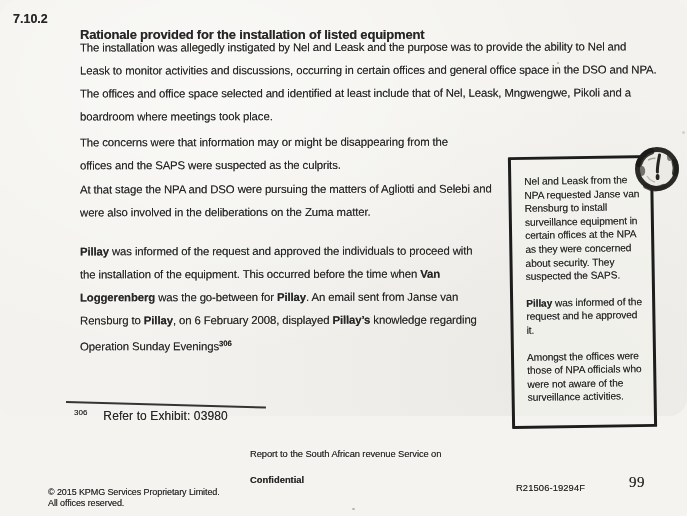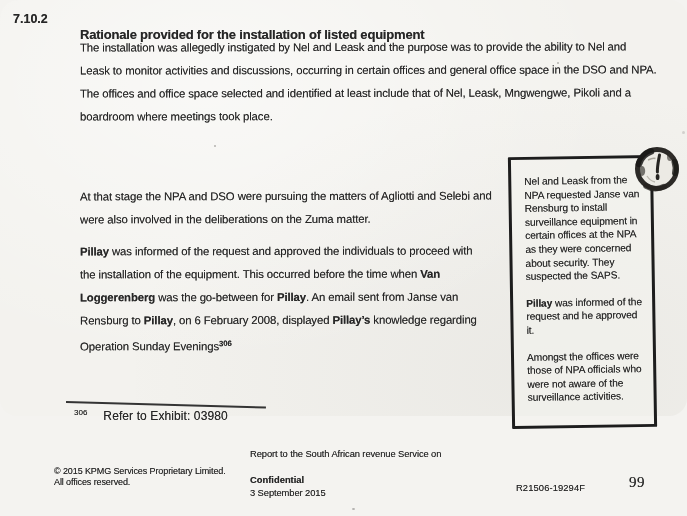"The concerns were that information" p.para { html: none -> <p>The concerns were that information may or might be disappearing from the offices and the SAPS were suspected as the culprits.</p> }
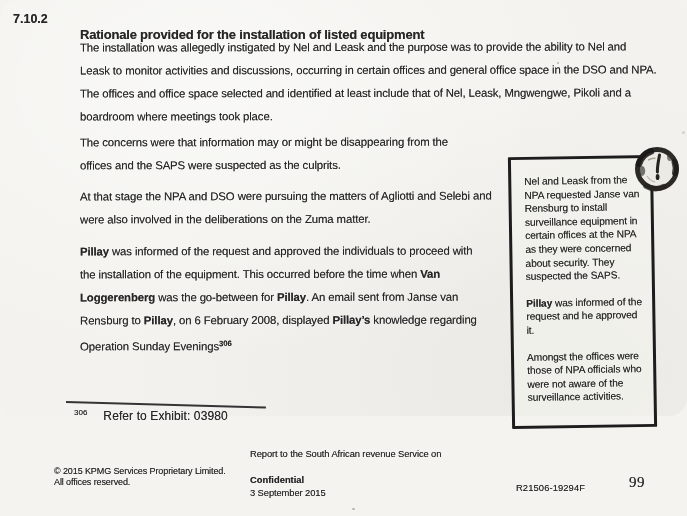"At that stage the NPA" .p3 { top: 185px -> 178px }
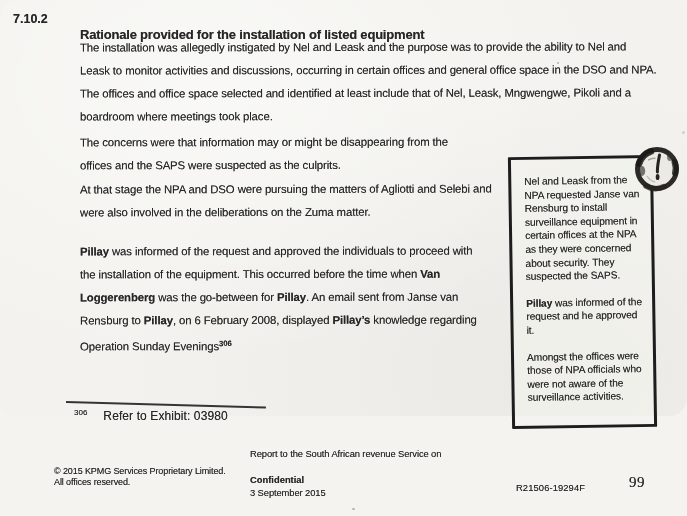"© 2015 KPMG Services Proprietary" .footer-copyright { margin-left: 6px -> none; top: 466px -> 487px }
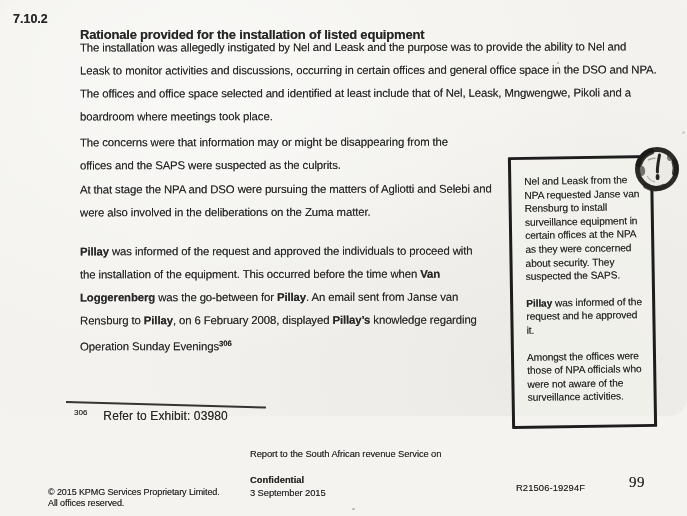"3 September 2015" div { html: <div>3 September 2015</div> -> none }
